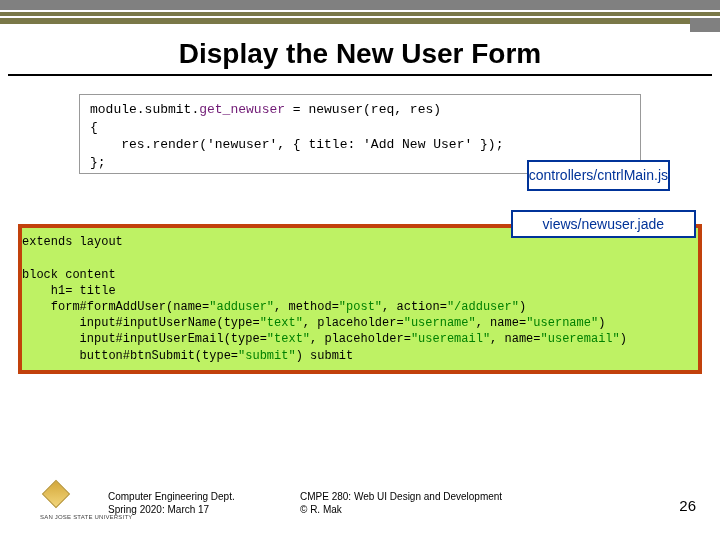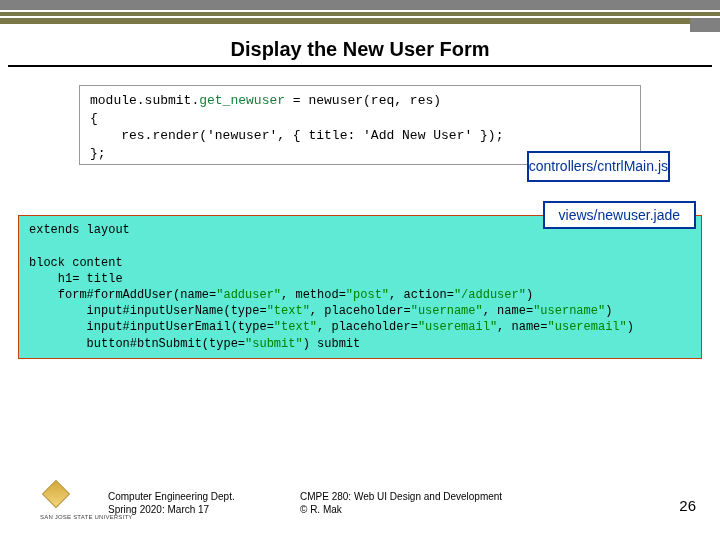"Display the New User Form" .title { font-size: 20px -> 28px }
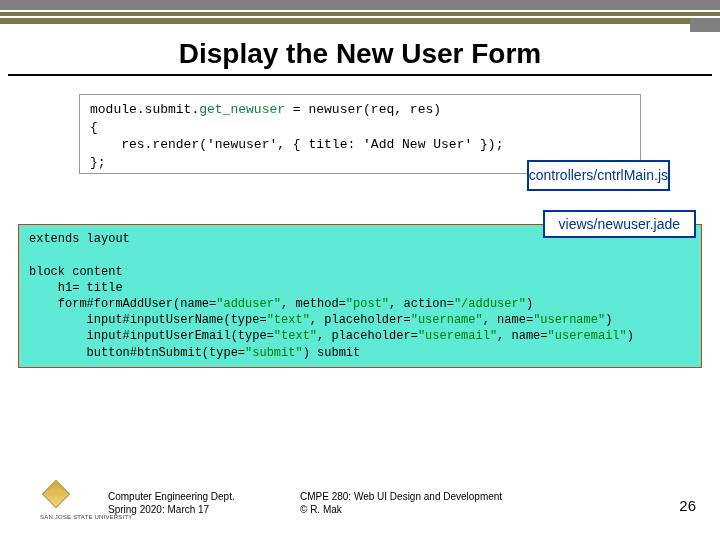"get_newuser" .code-box1 .red { color: #15803d -> #701a75 }
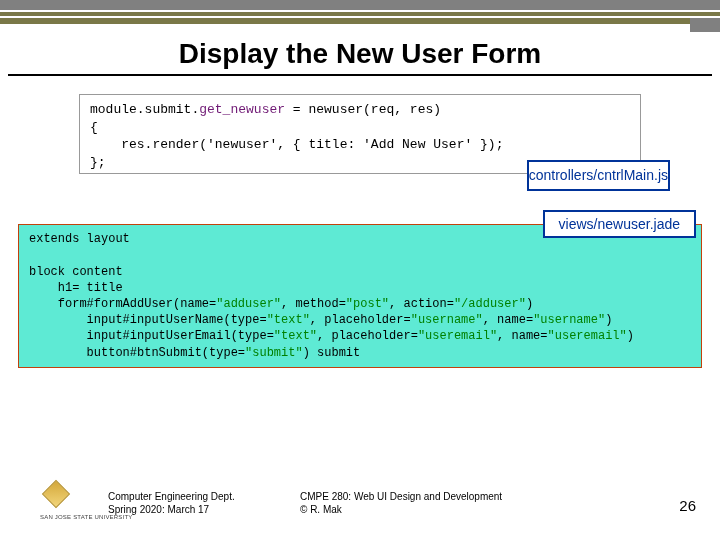"views/newuser.jade" .badge2 { padding: 4px 14px -> 4px 30px }
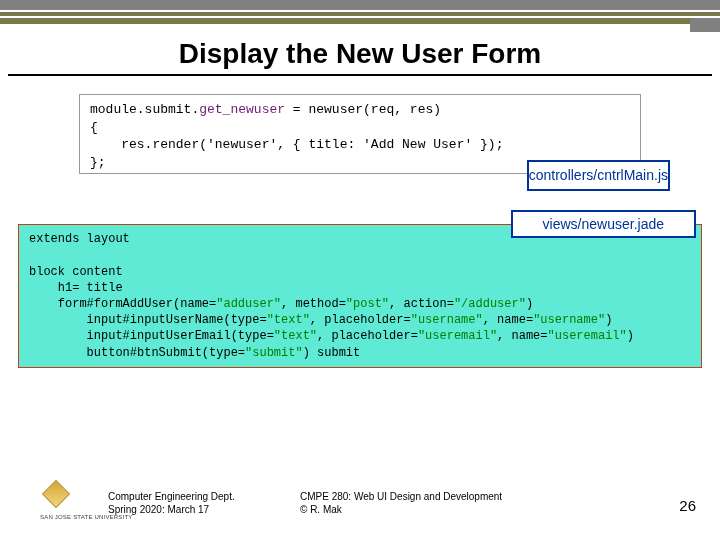"extends layout block content h1=" .code-box2 { background: #5eead4 -> #bef264; border: 1px solid #c2410c -> 4px solid #c2410c; padding: 6px 10px -> 6px 0 }
